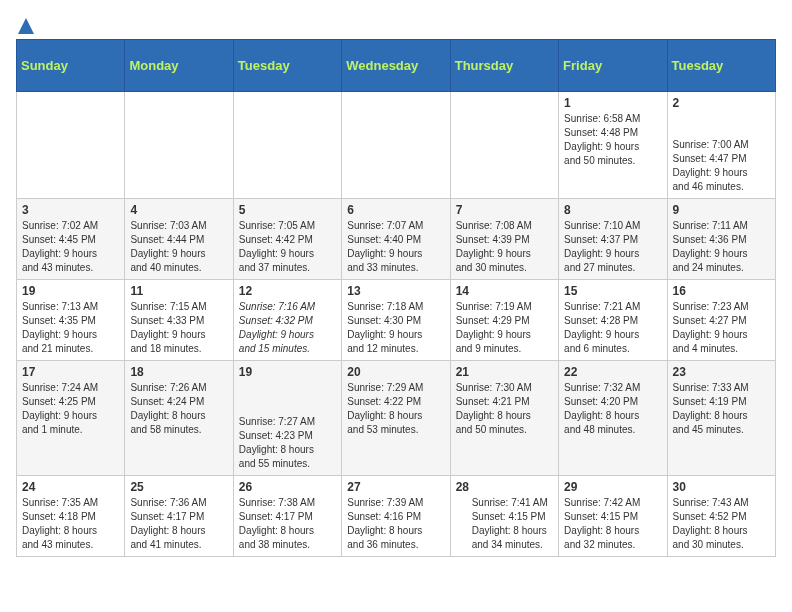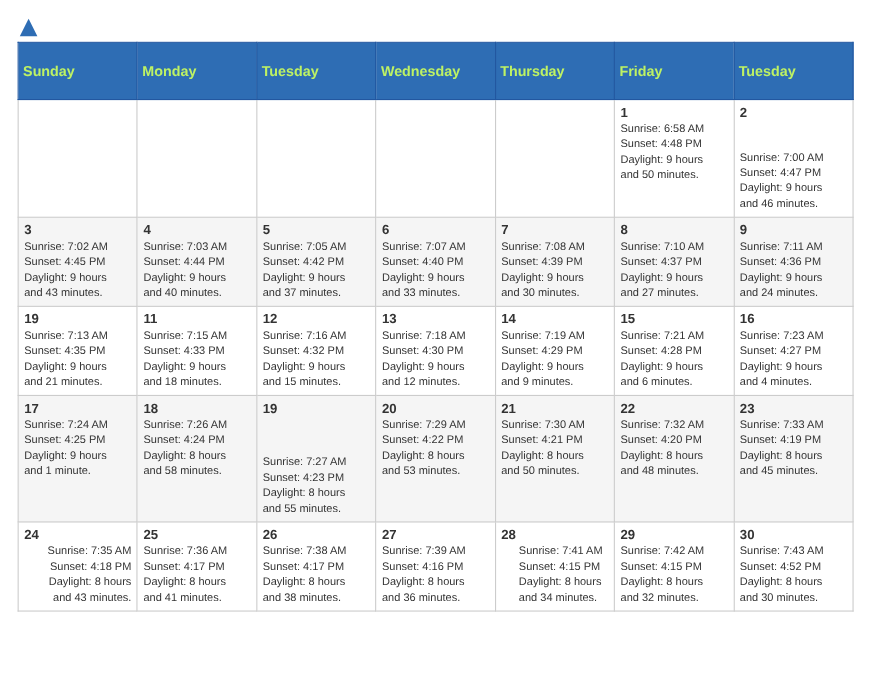"Sunrise: 7:16 AM" div.day-info { font-style: none -> italic }
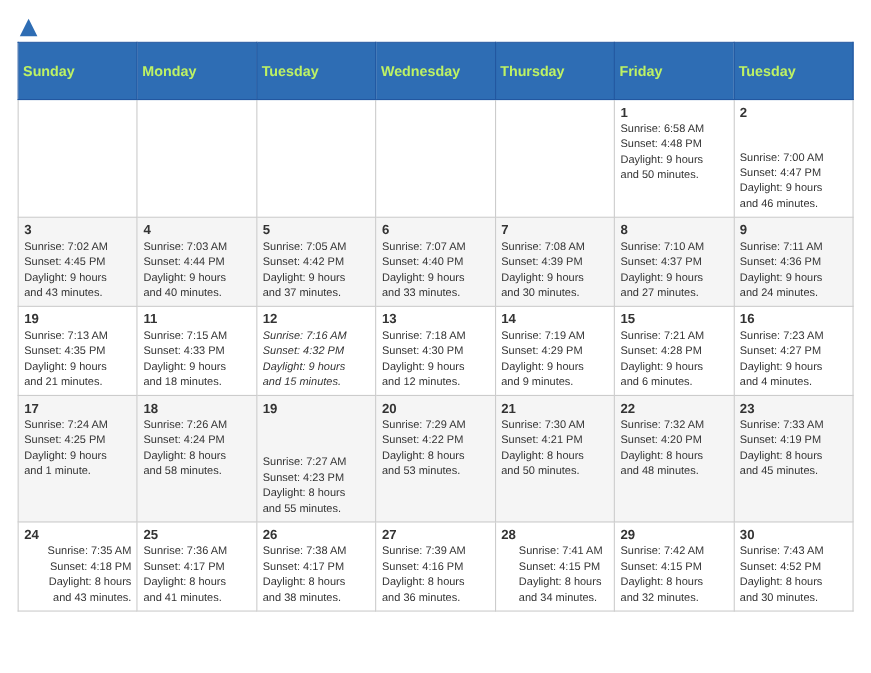"Sunrise: 7:35 AM" div.day-info { text-align: right -> none }
